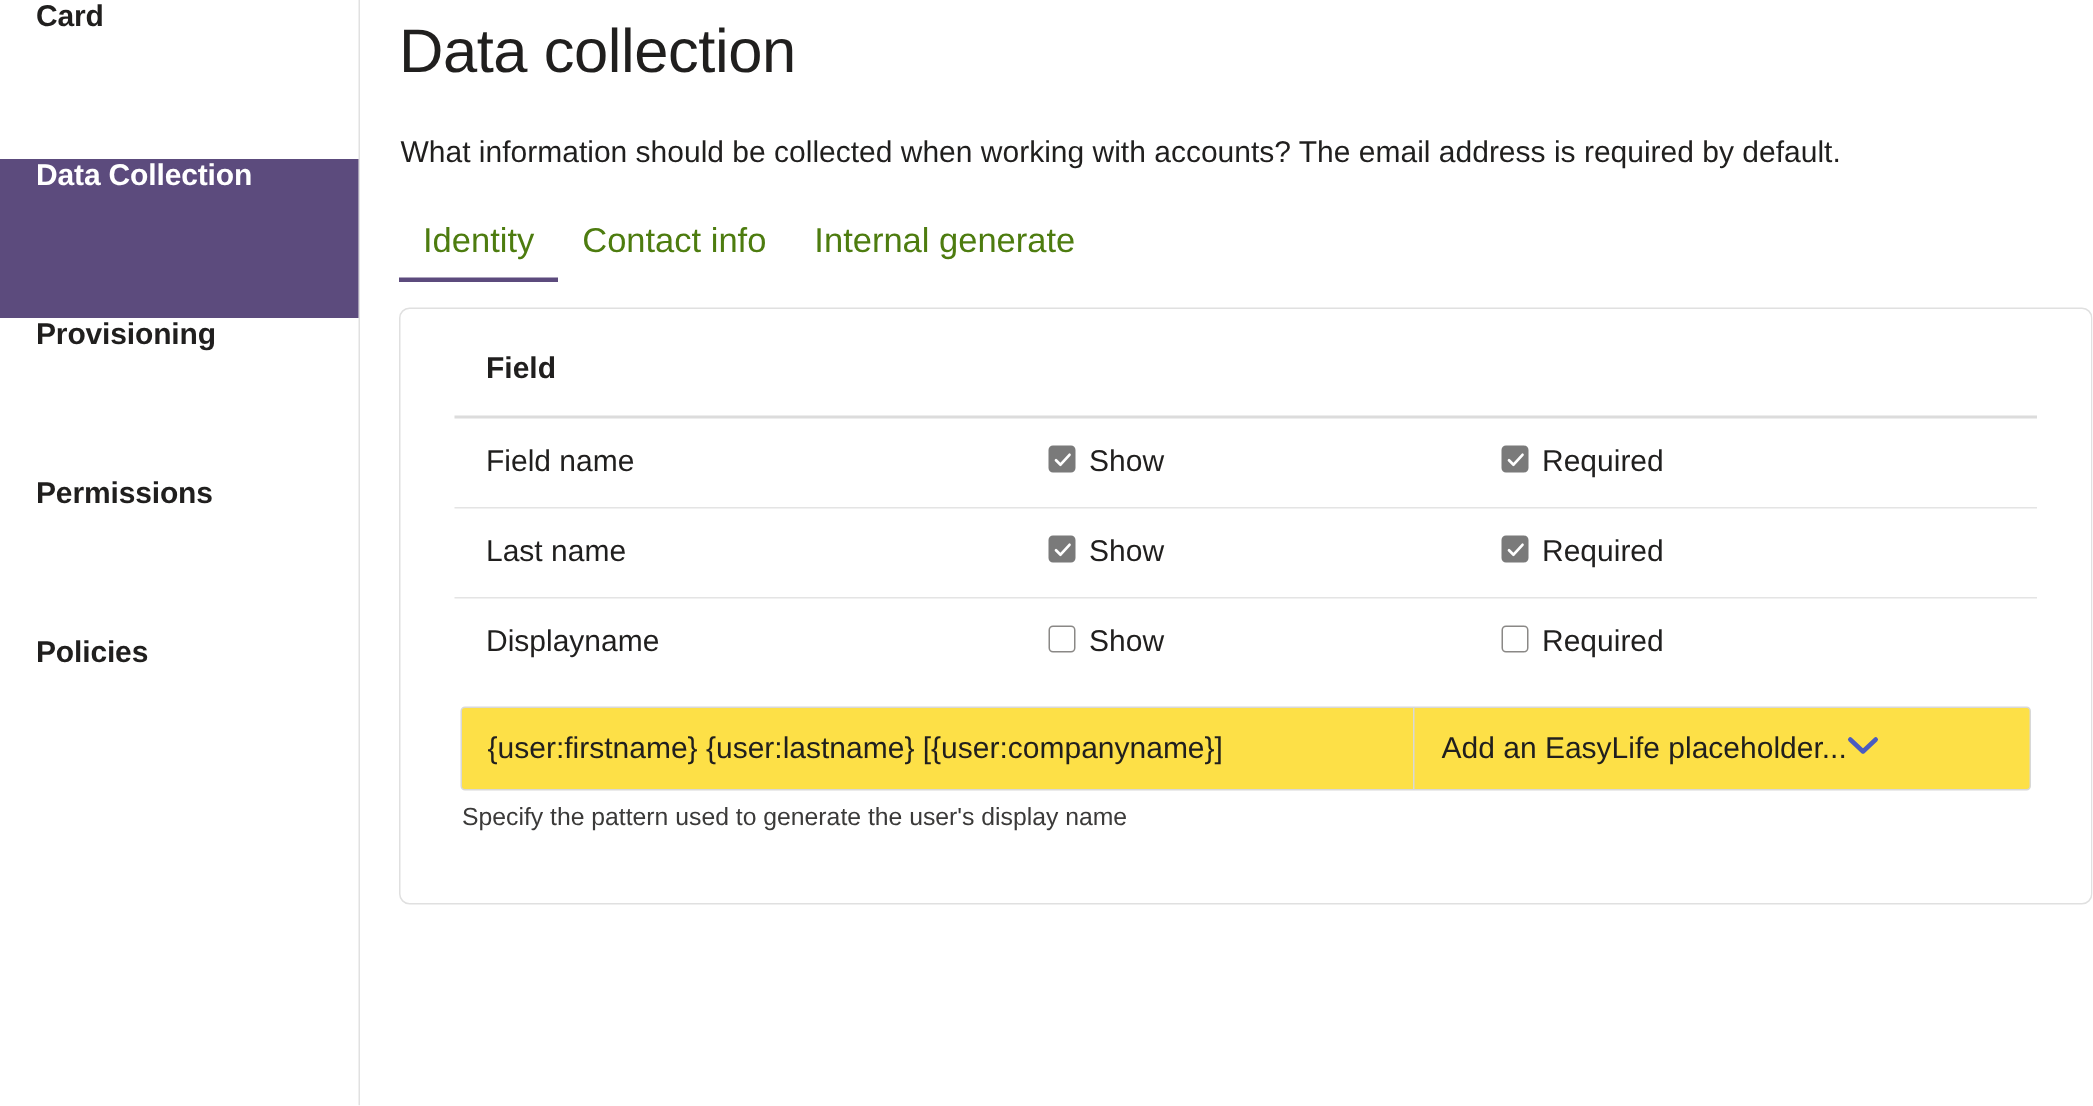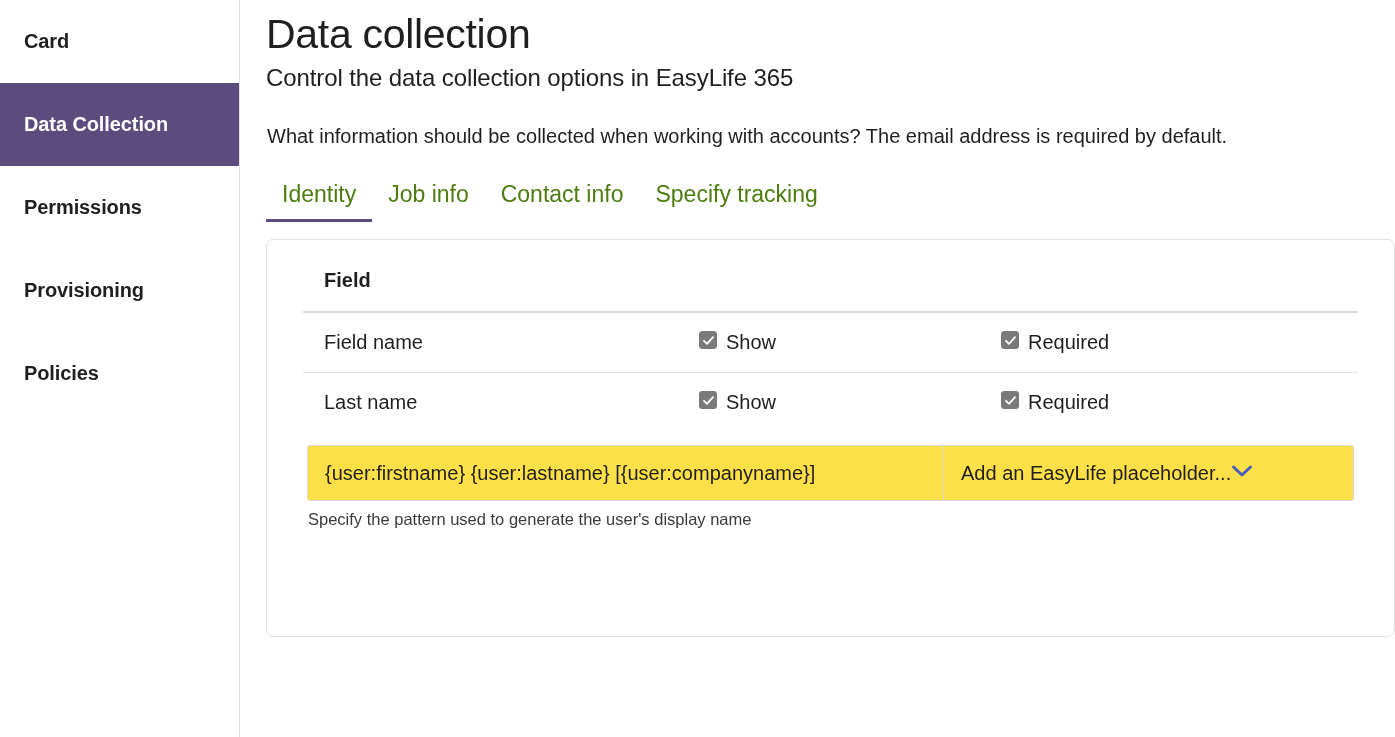"Card" .nav-item { align-items: center -> none; height: 83px -> 106px }
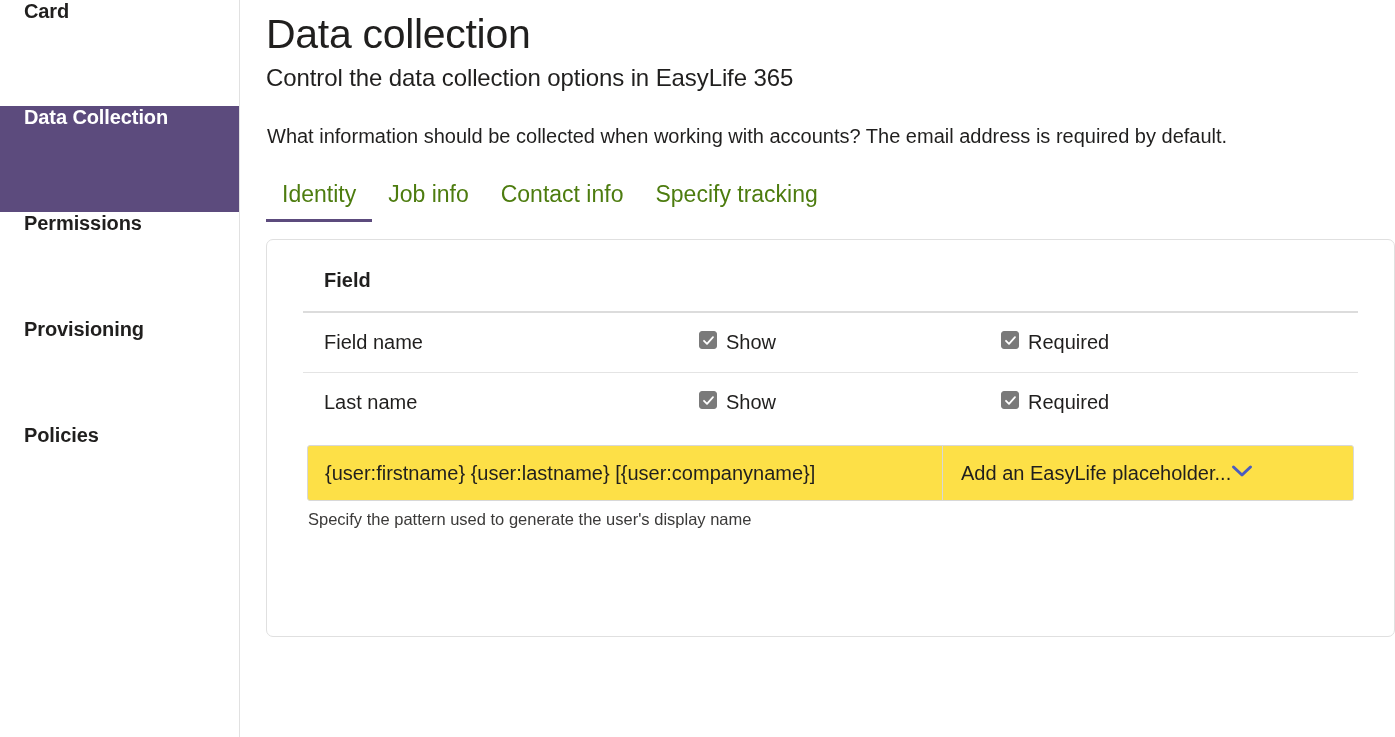"Control the data collection options" div.page-subtitle { html: <div>Control the data collection options in EasyLife 365</div> -> none }
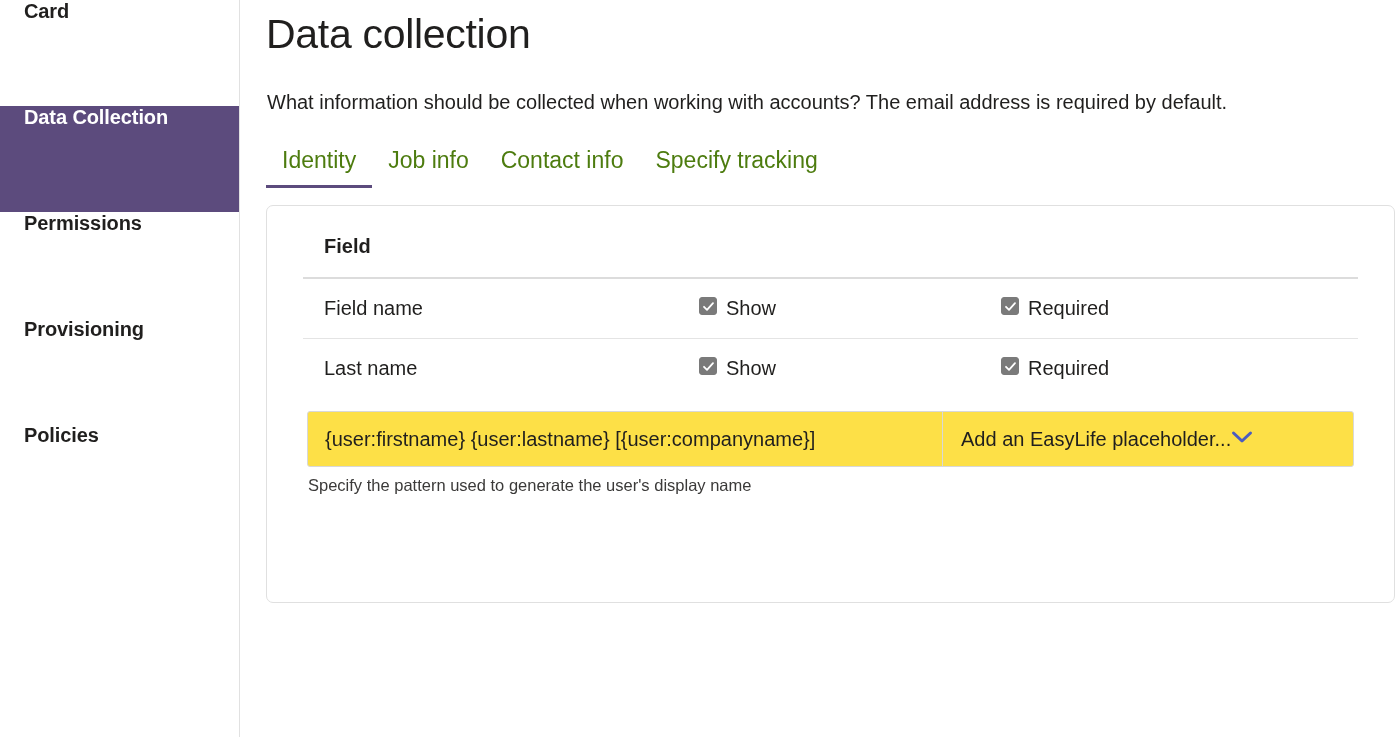"Job info" div.tab { html: <div> <span>Job info</span> </div> -> none }
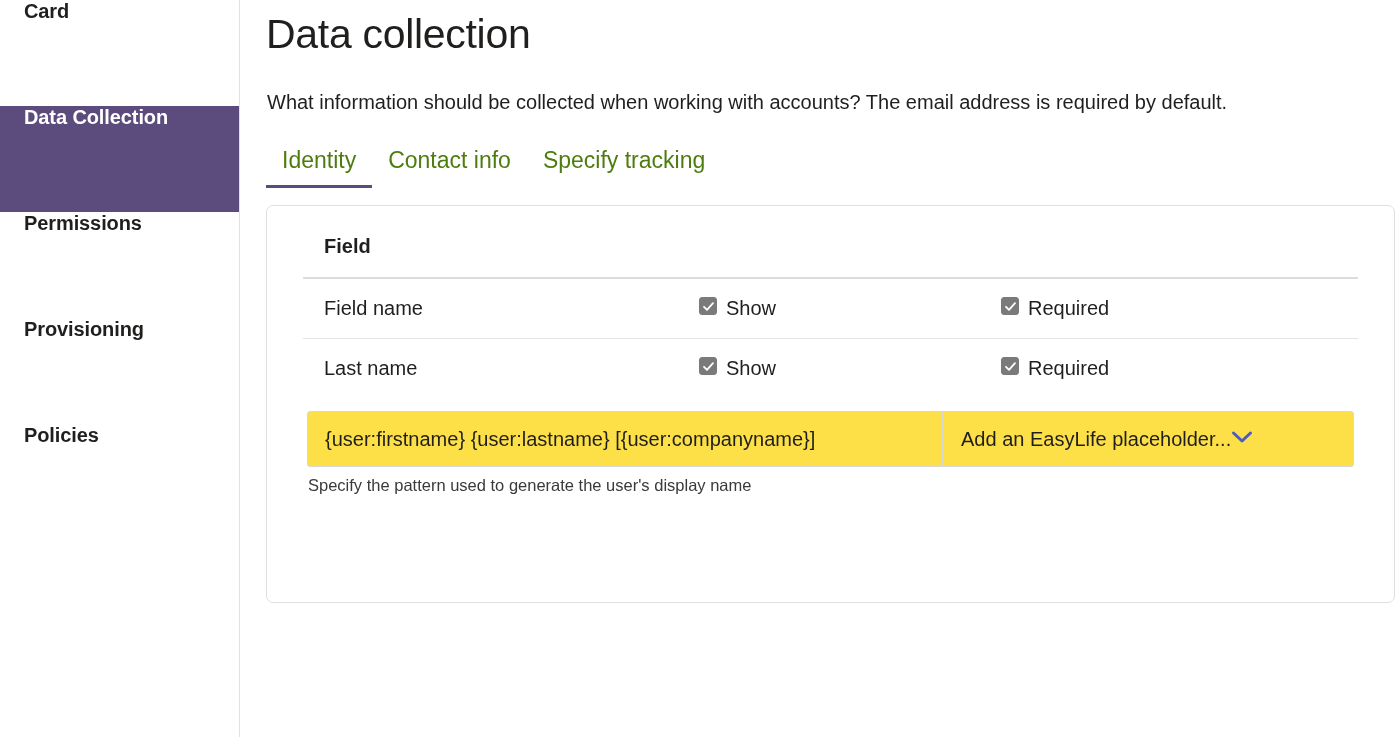"Specify tracking" span { text: Specify tracking -> Internal generate }
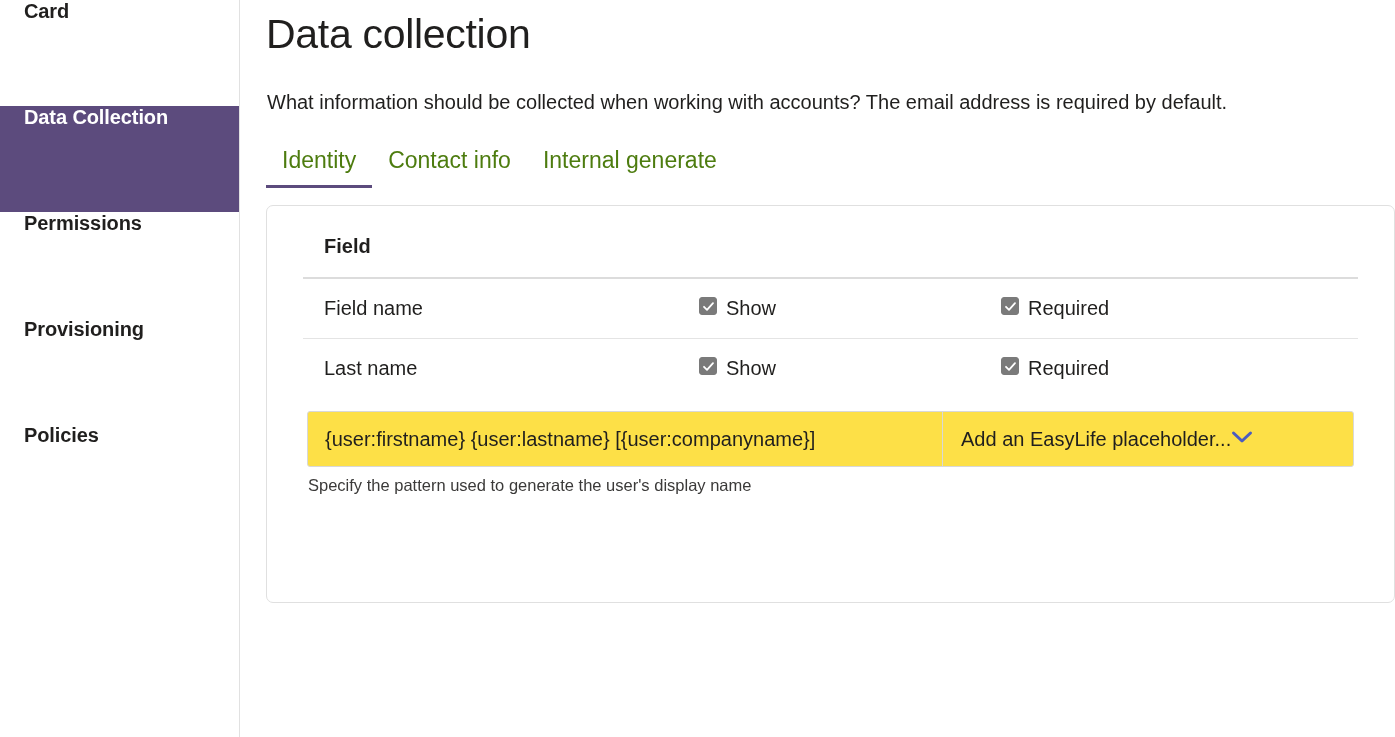"Permissions" div.nav-item { order: before "Provisioning" -> after "Provisioning" }
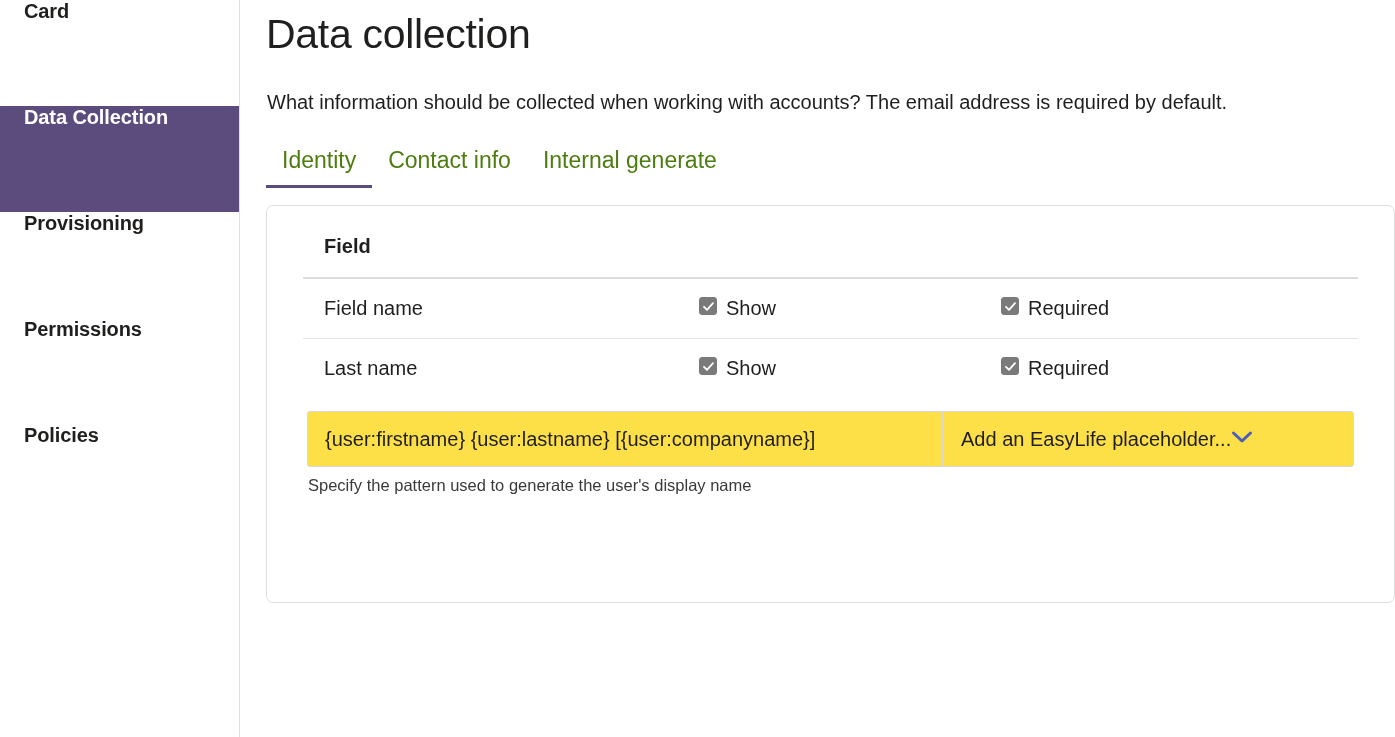"Displayname" tr { html: none -> <tr> <td>Displayname</td> <td> <label> <span> </span> <span>Show</span> </label> </td> <td> <label> <span> </span> <span>Required</span> </label> </td> </tr> }
